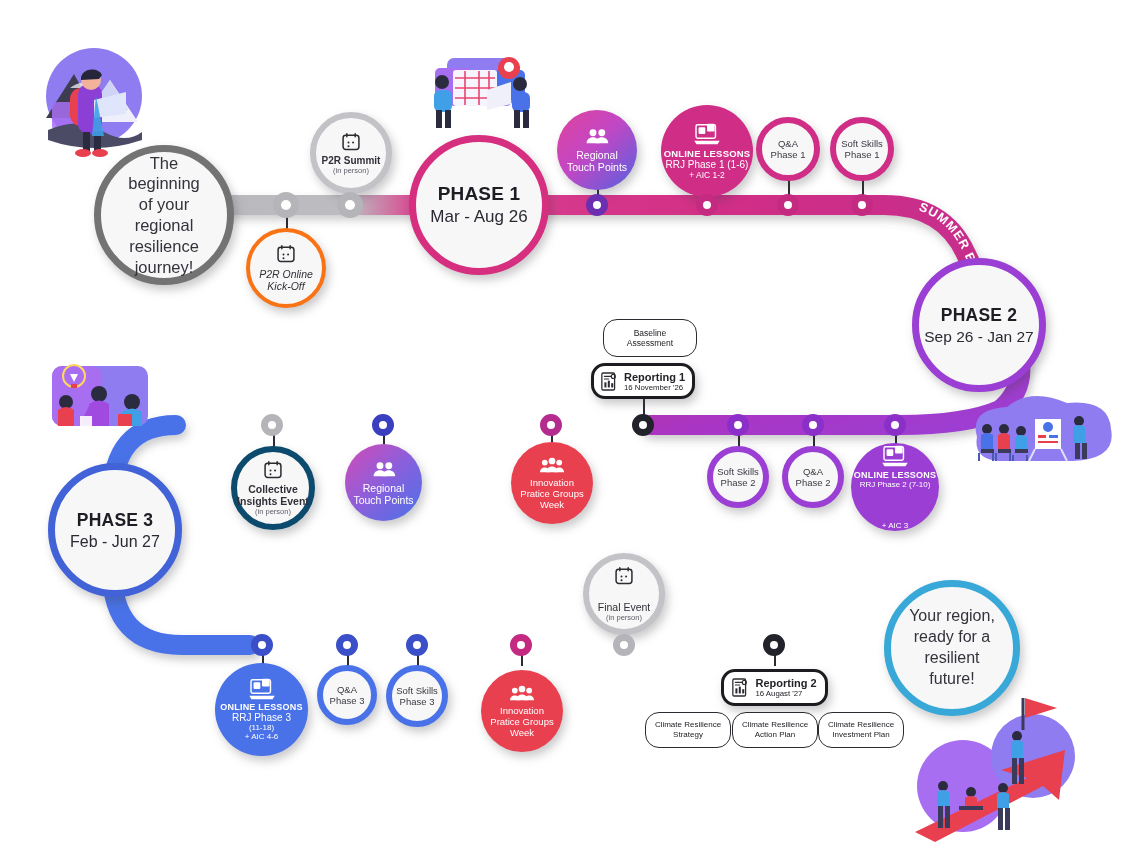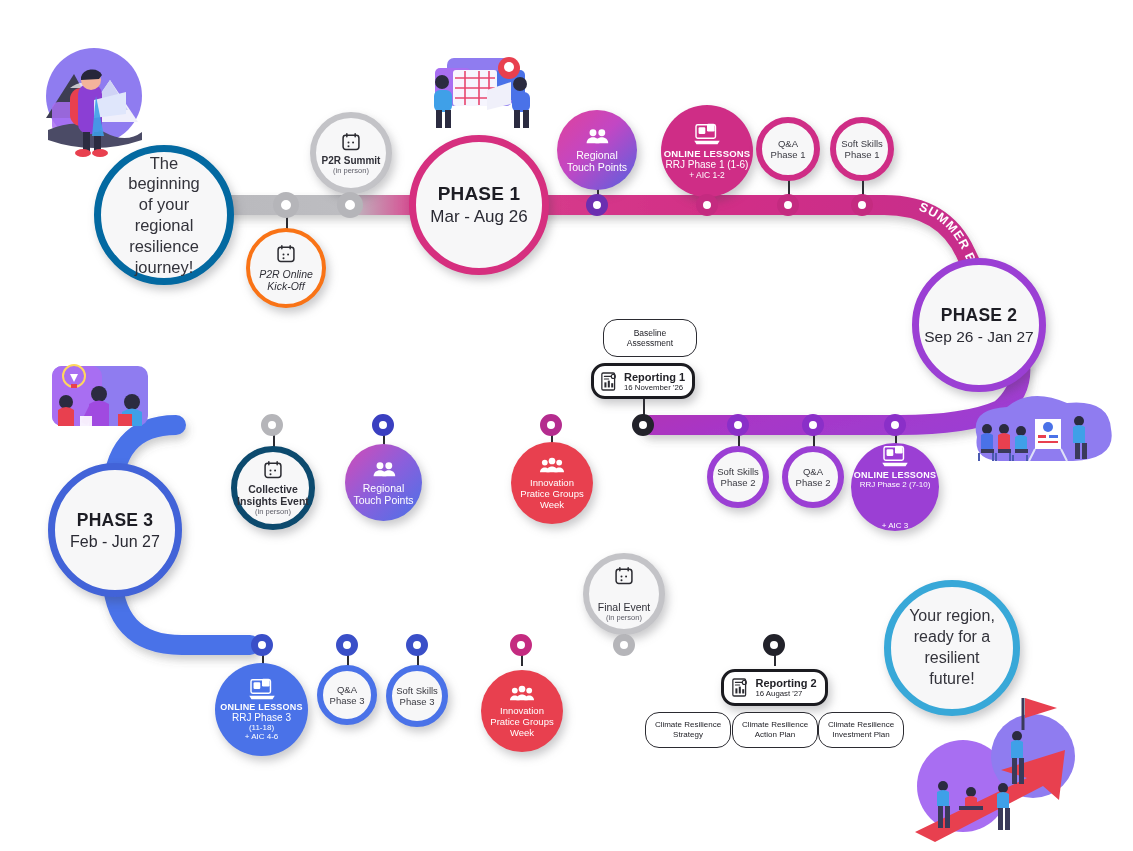"The beginning" div.node { border: 7px solid #0369a1 -> 7px solid #737373 }
